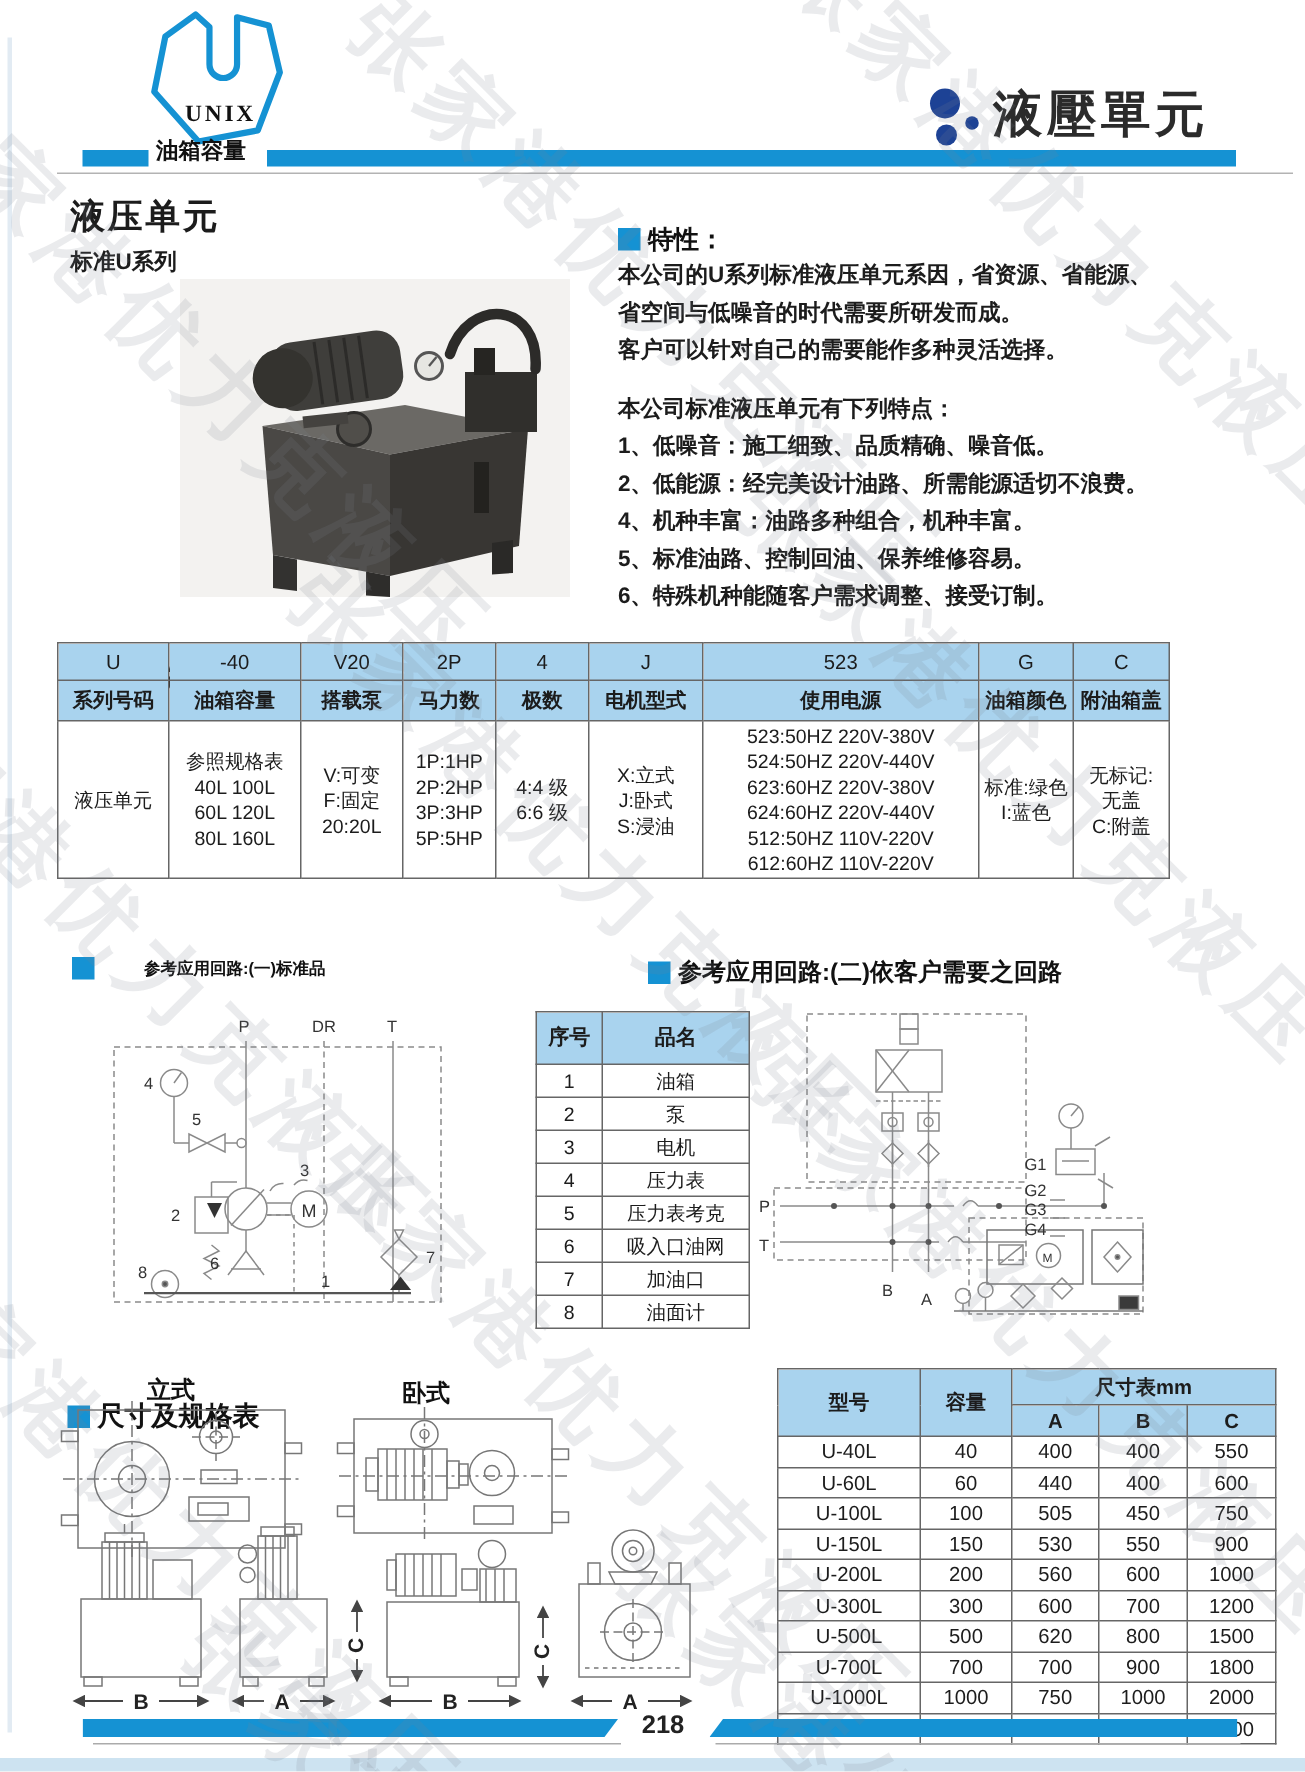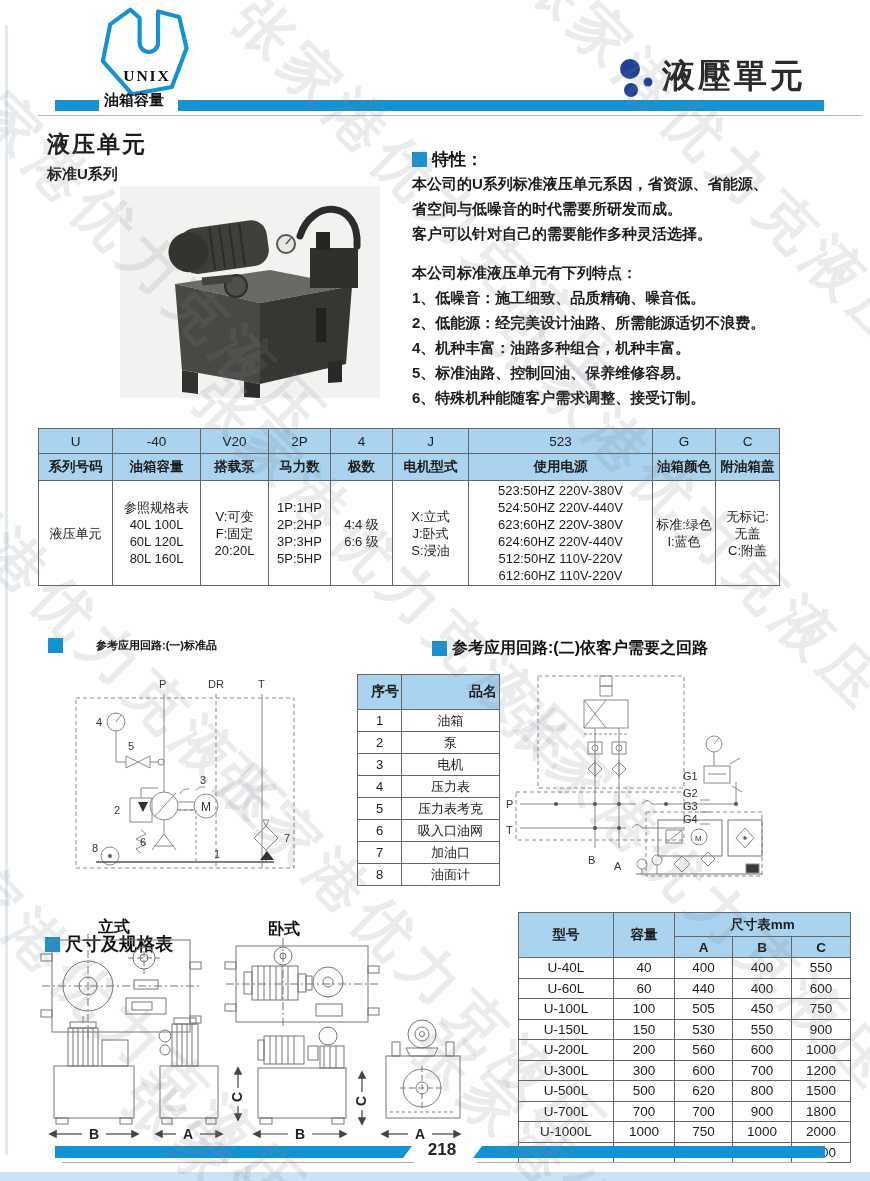"序号" .parts-table .ph td { text-align: right -> none }
